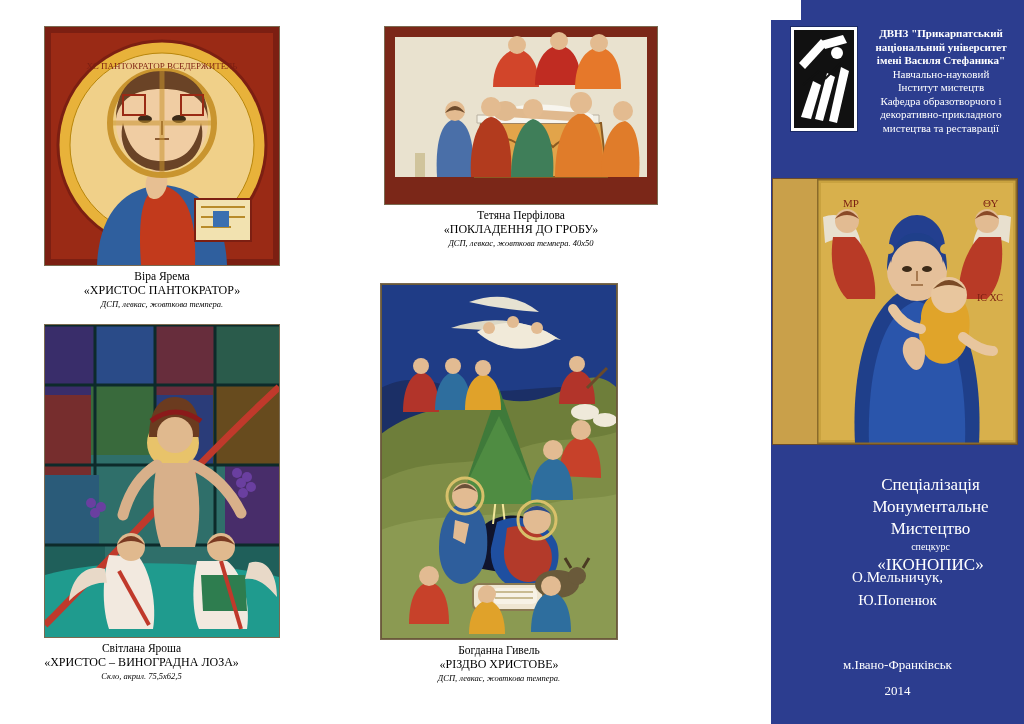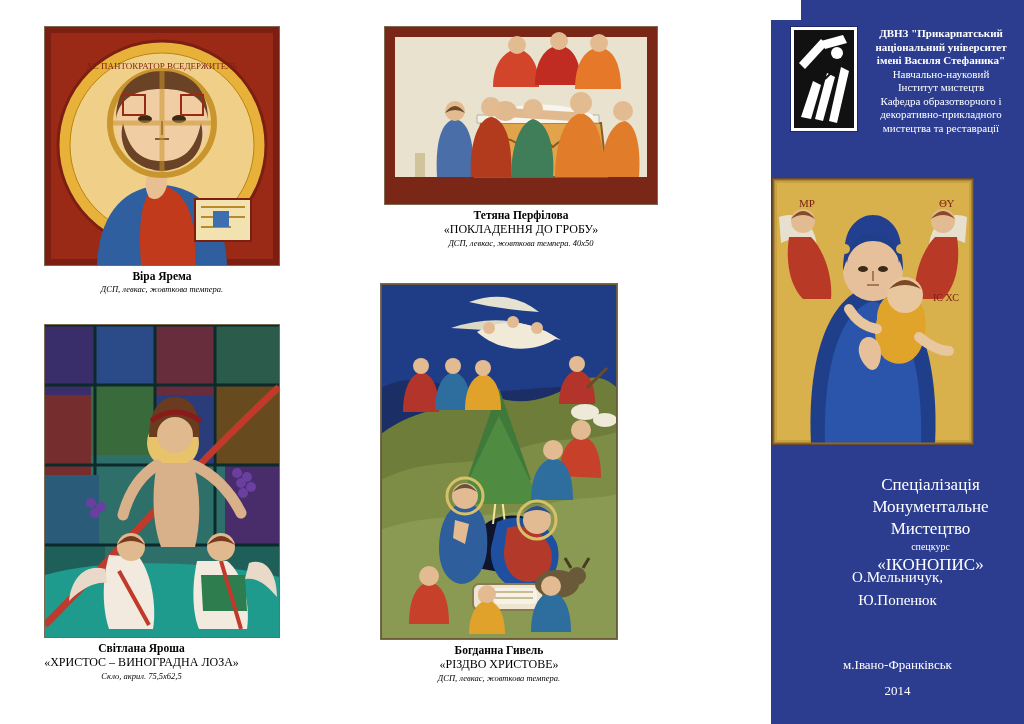"МР" .mother-icon { padding-left: none -> 44px }
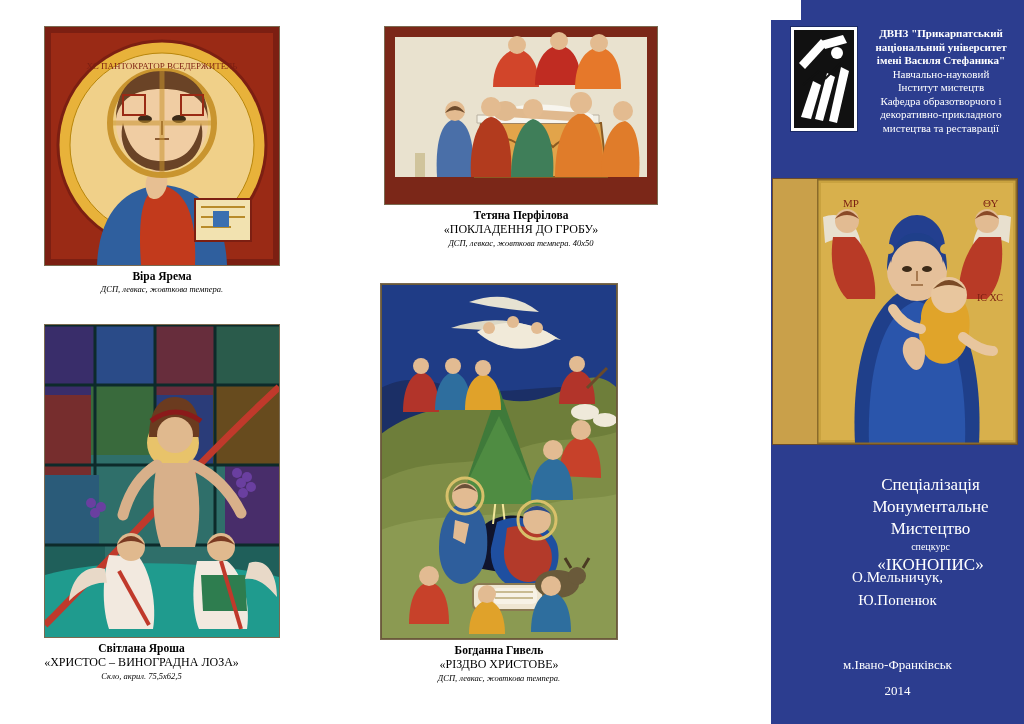"Тетяна Перфілова" .cap-author { font-weight: bold -> normal }
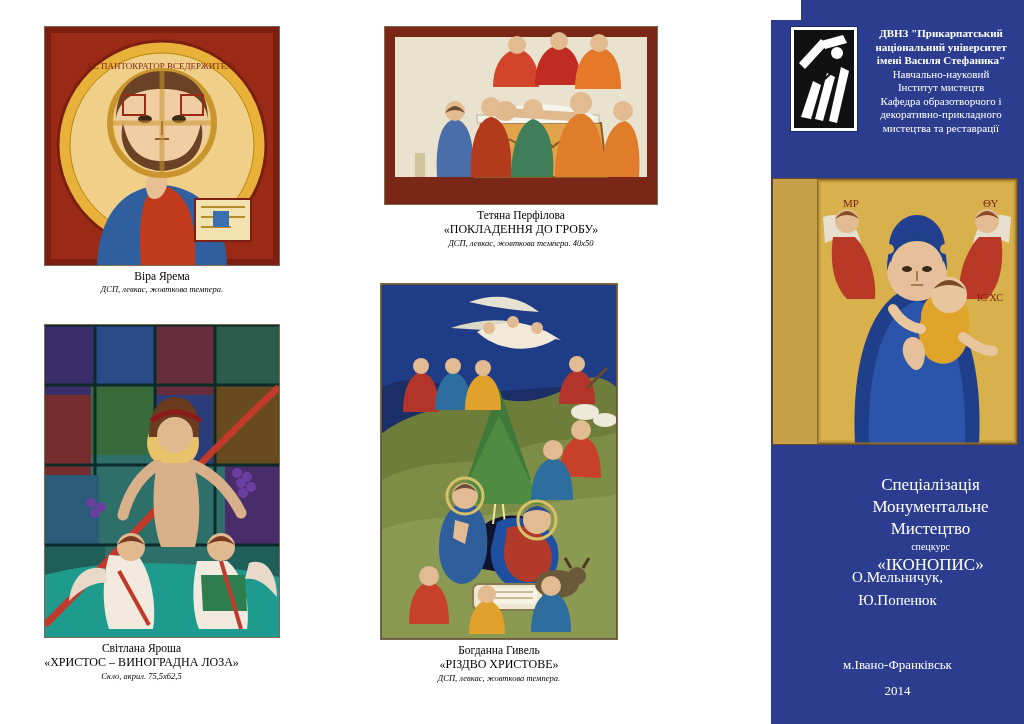"«ХРИСТОС ПАНТОКРАТОР»" span.cap-title { html: none -> <span>«ХРИСТОС ПАНТОКРАТОР»</span> }
